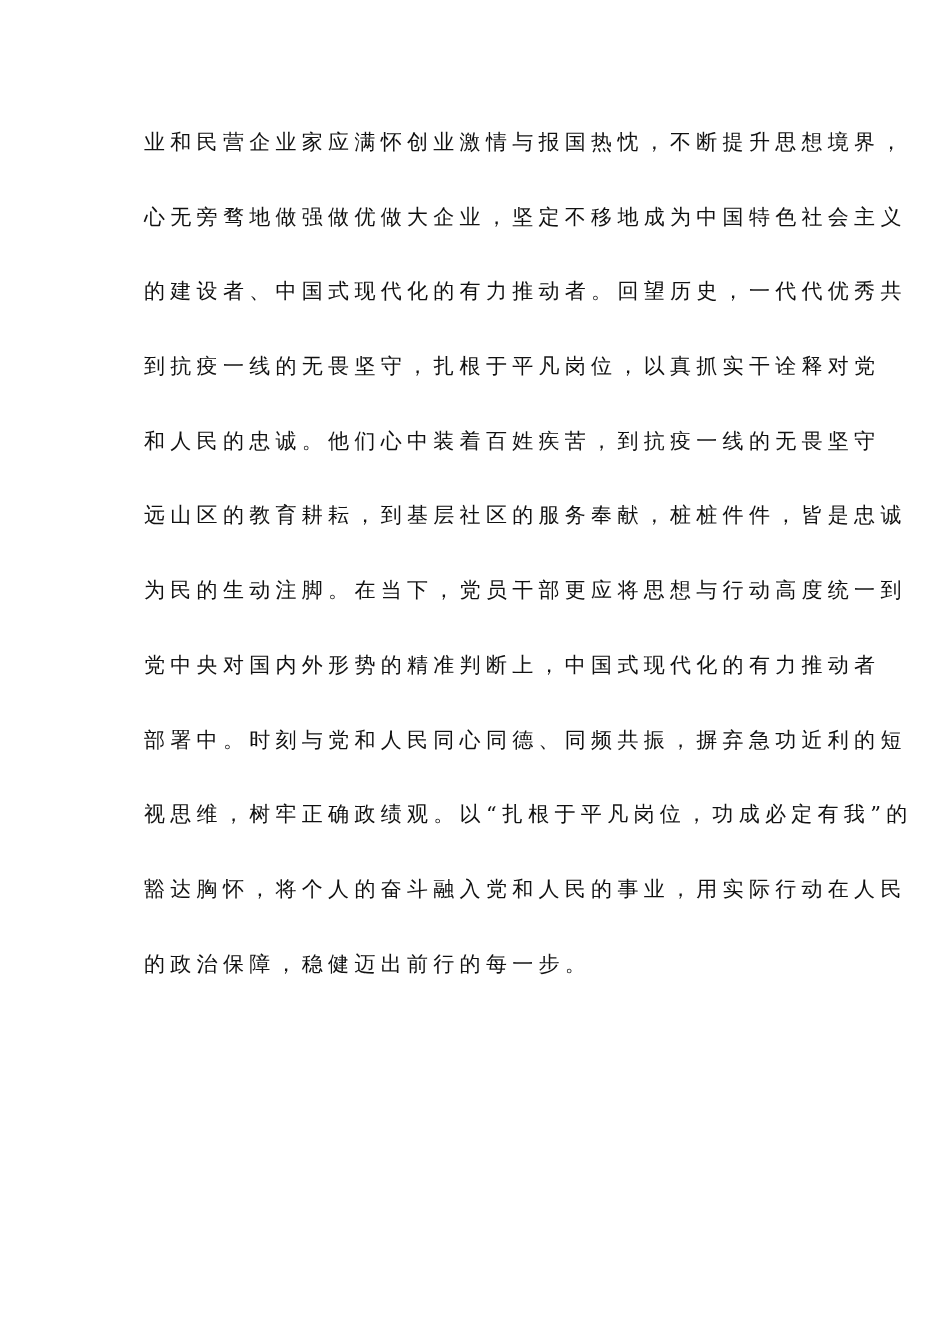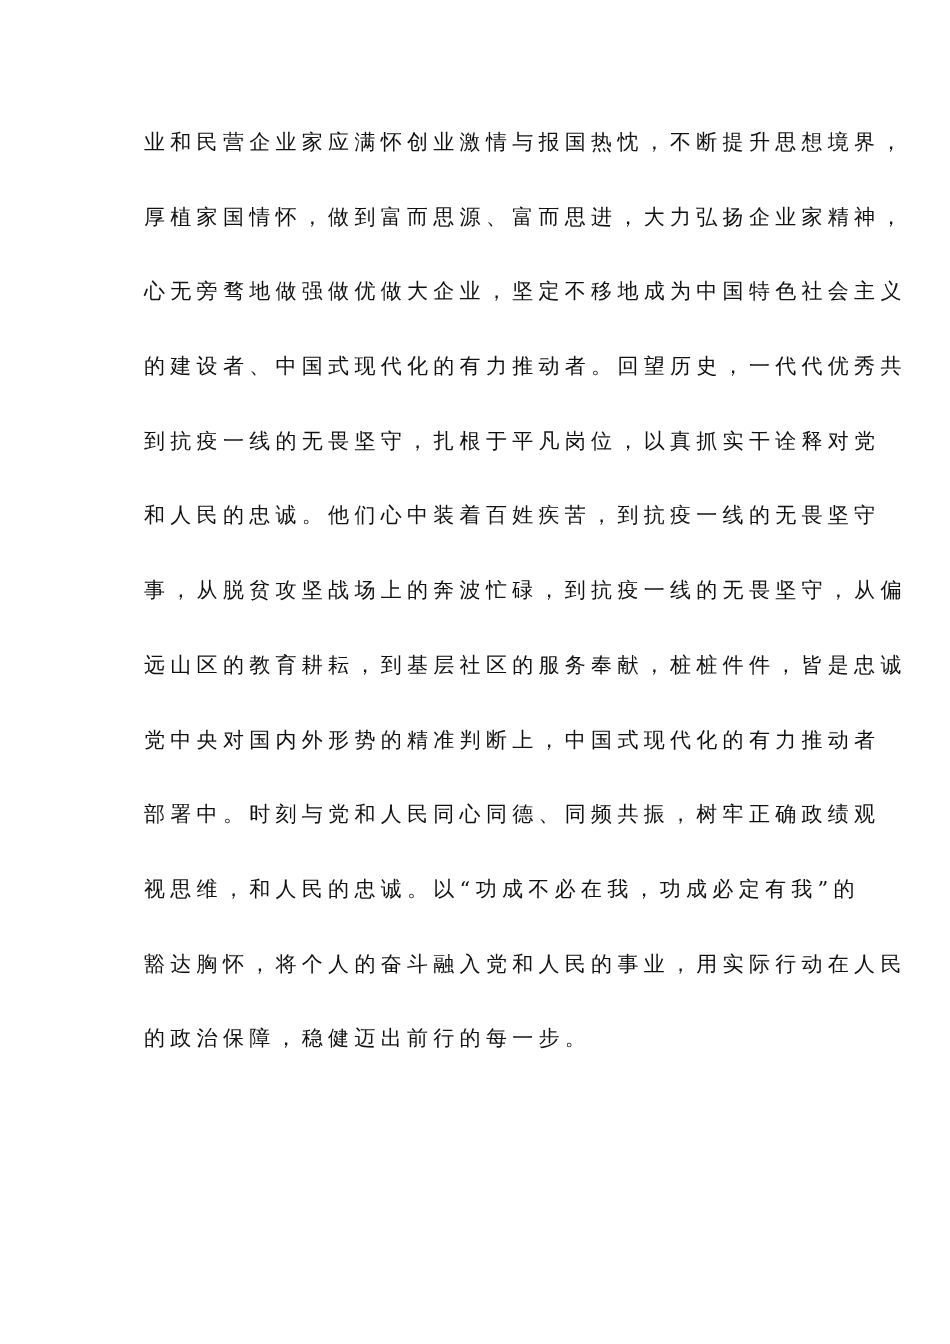"厚植家国情怀，做到富而思源、富而思进，大力弘扬企业家精神，" span.line { html: <span>厚植家国情怀，做到富而思源、富而思进，大力弘扬企业家精神，</span> -> none }
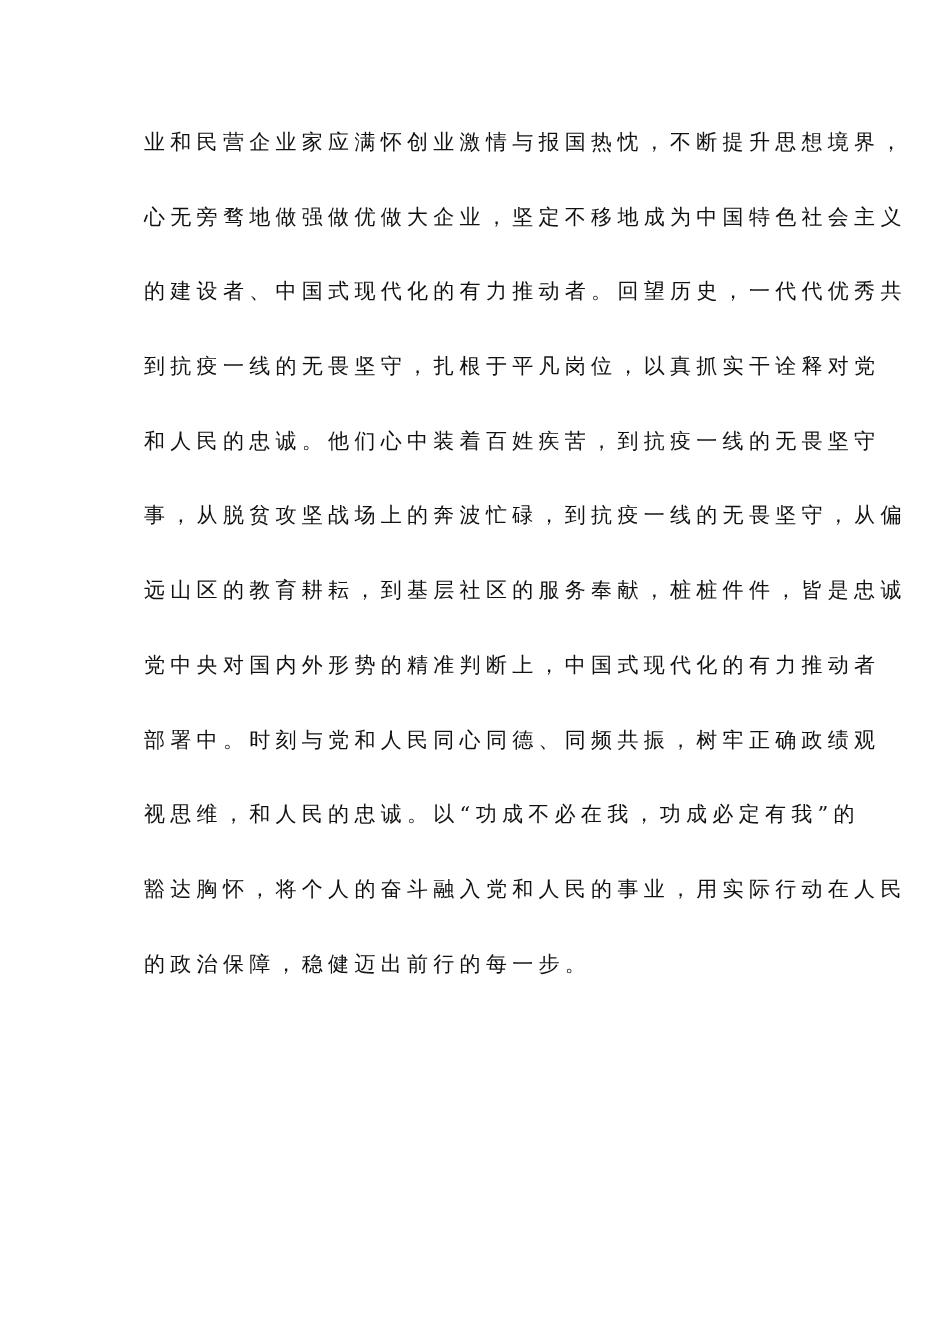"事，从脱贫攻坚战场上的奔波忙碌，到抗疫一线的无畏坚守，从偏" span.line { html: <span>事，从脱贫攻坚战场上的奔波忙碌，到抗疫一线的无畏坚守，从偏</span> -> none }
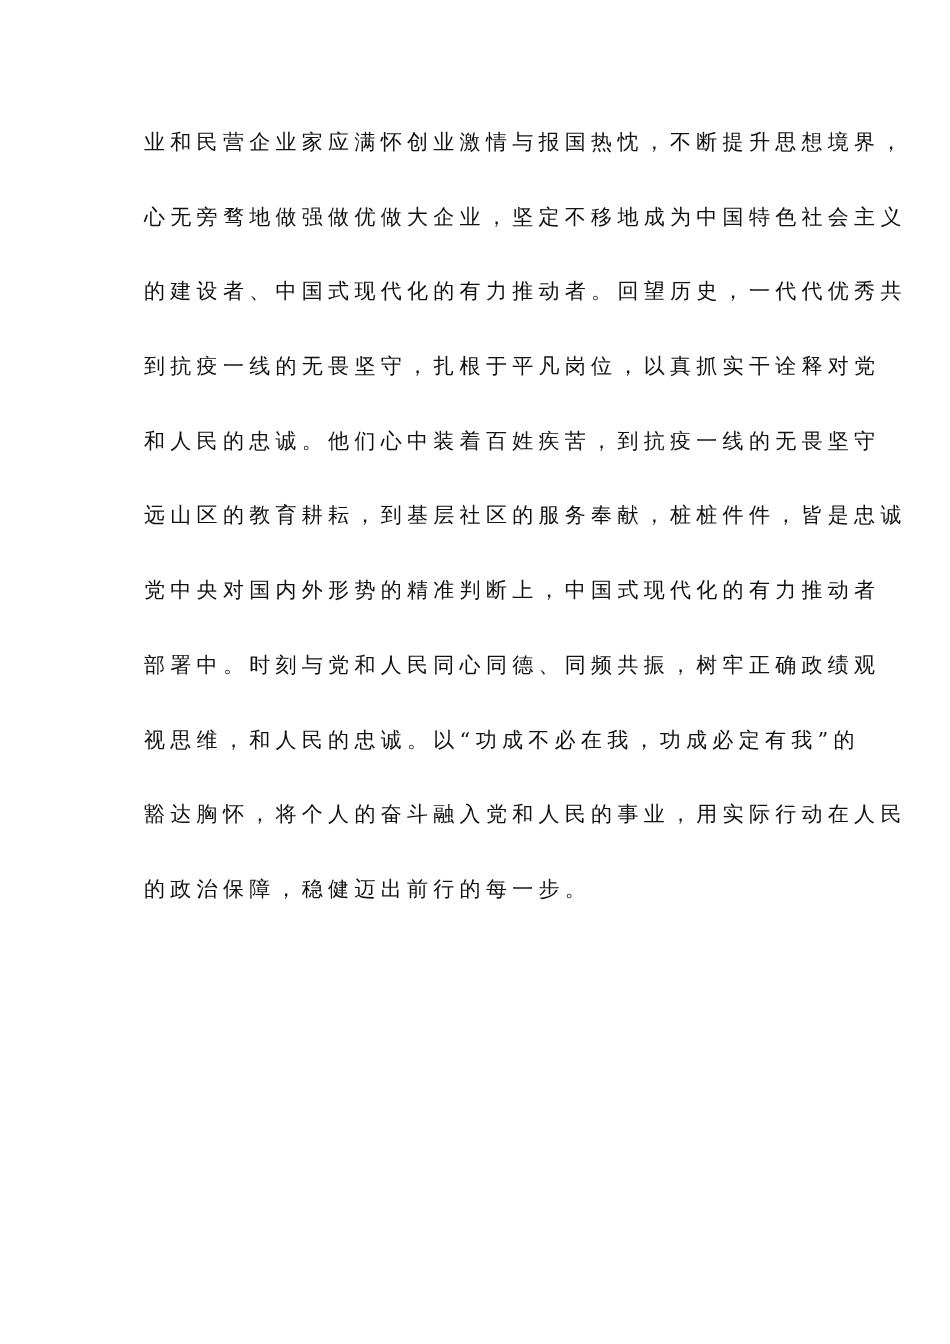"为民的生动注脚。在当下，党员干部更应将思想与行动高度统一到" span.line { html: none -> <span>为民的生动注脚。在当下，党员干部更应将思想与行动高度统一到</span> }
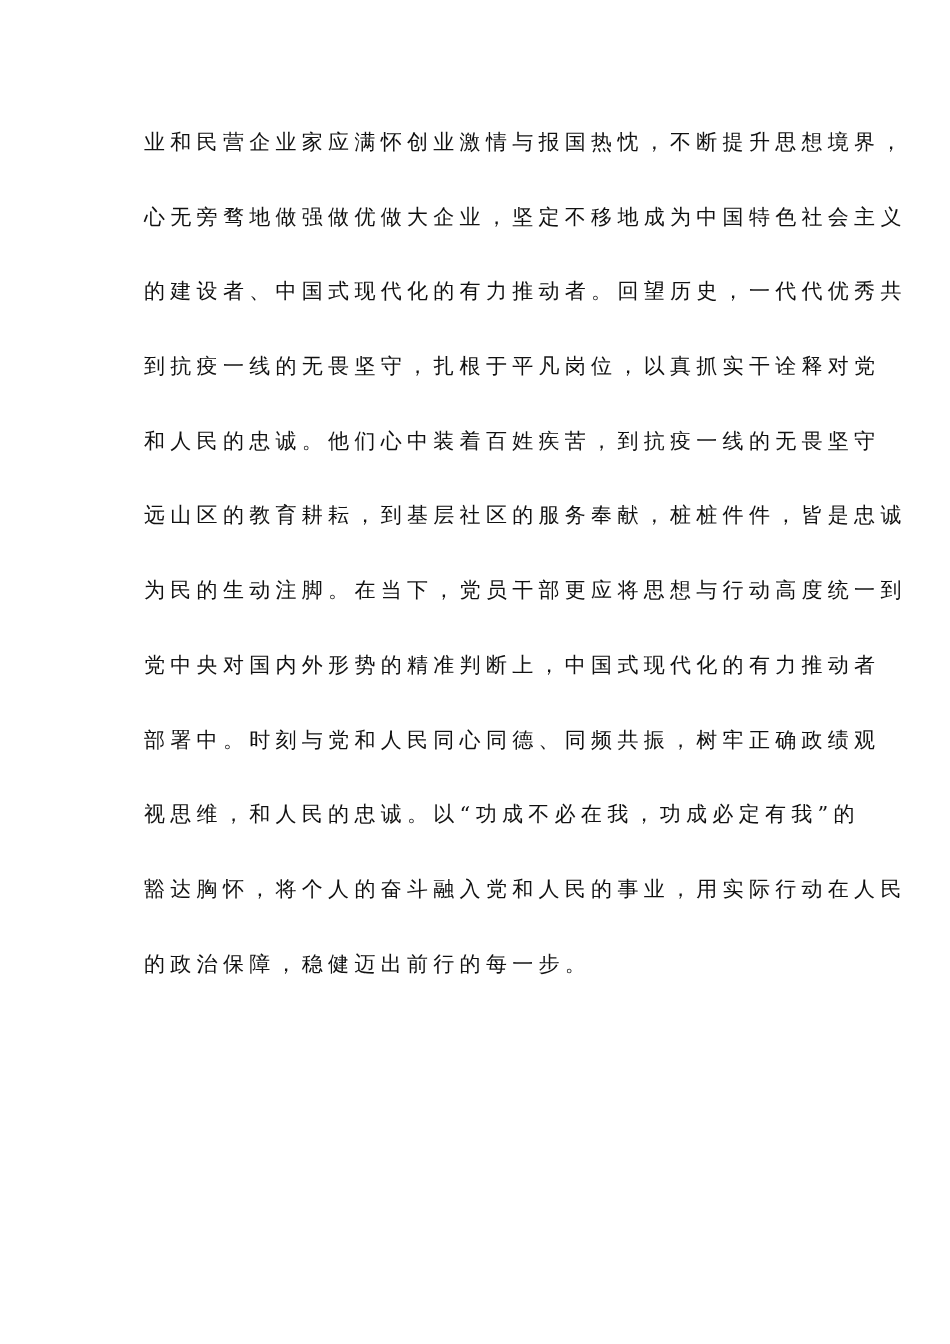"部署中。时刻与党和人民同心同德、同频共振，树牢正确政绩观" span.line { text: 树牢正确政绩观 -> 摒弃急功近利的短 }
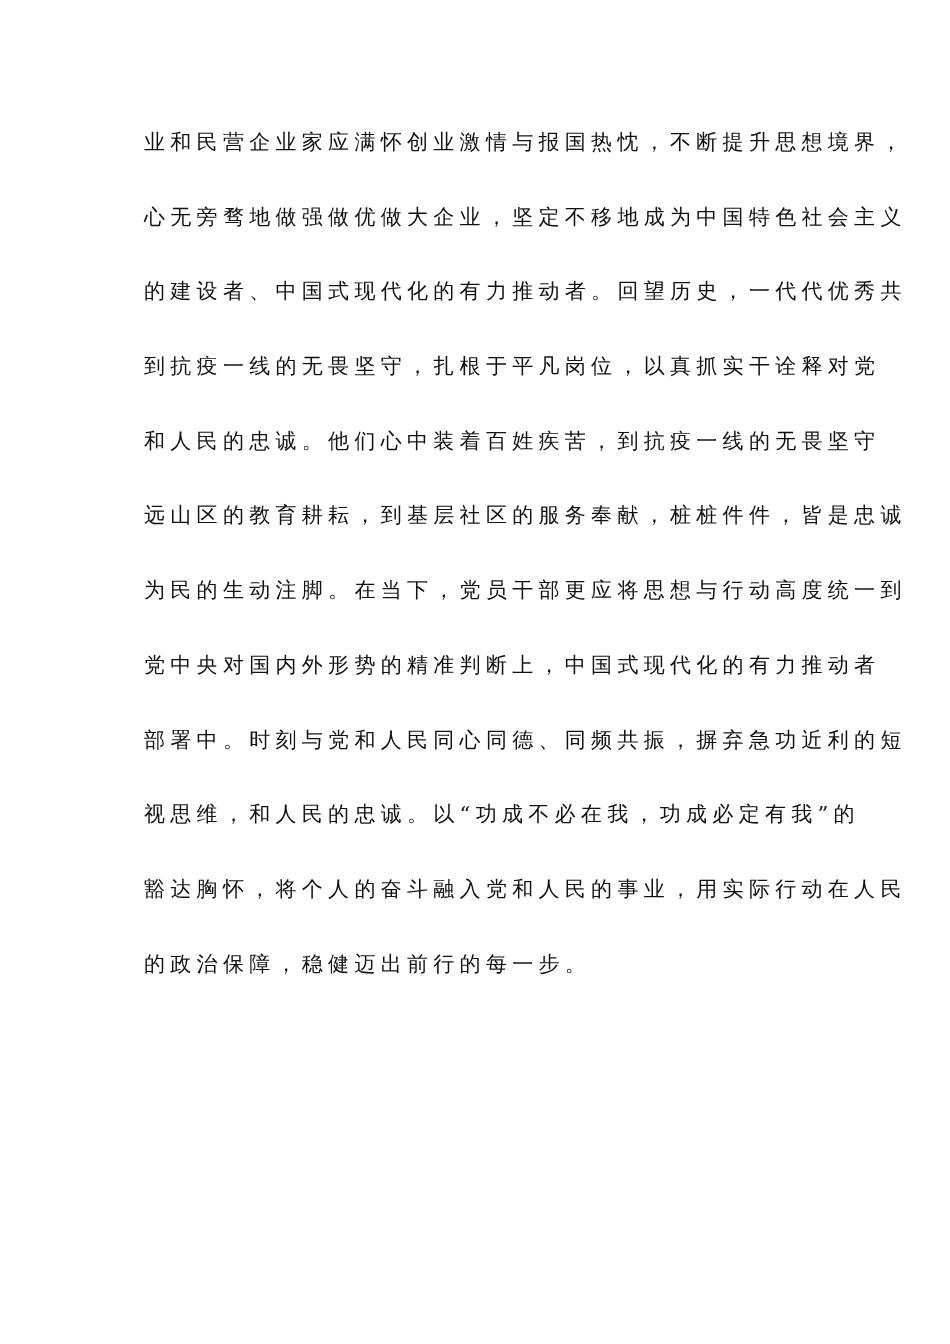"视思维，和人民的忠诚。以“功成不必在我，功成必定有我”的" span.line { text: 和人民的忠诚。以“功成不必在我 -> 树牢正确政绩观。以“扎根于平凡岗位 }
